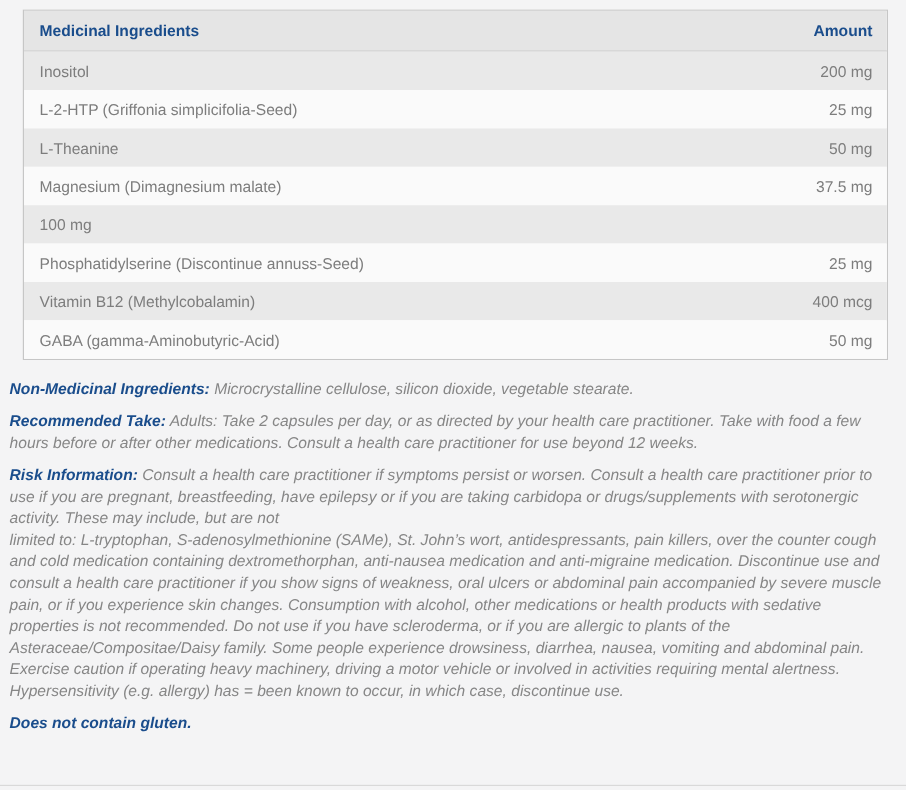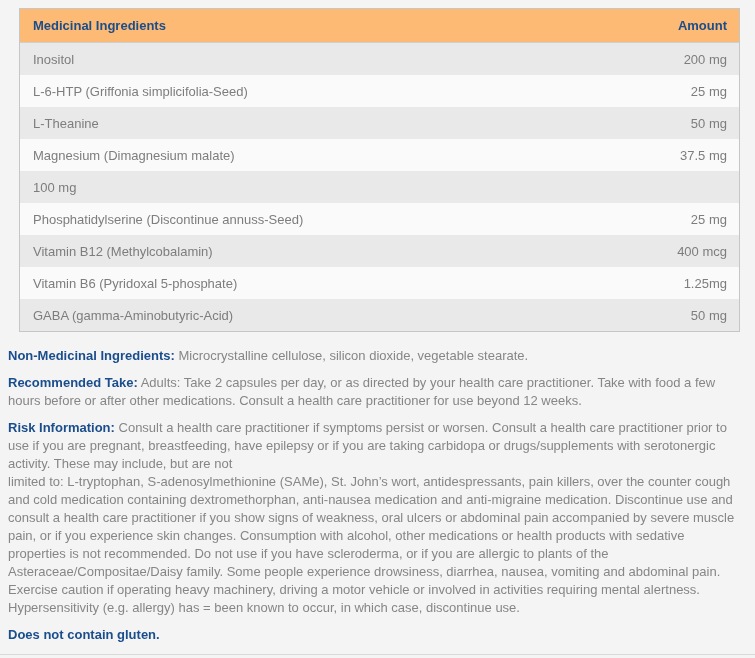"Medicinal Ingredients" .ing-header { background: #fdba74 -> #e5e5e5 }
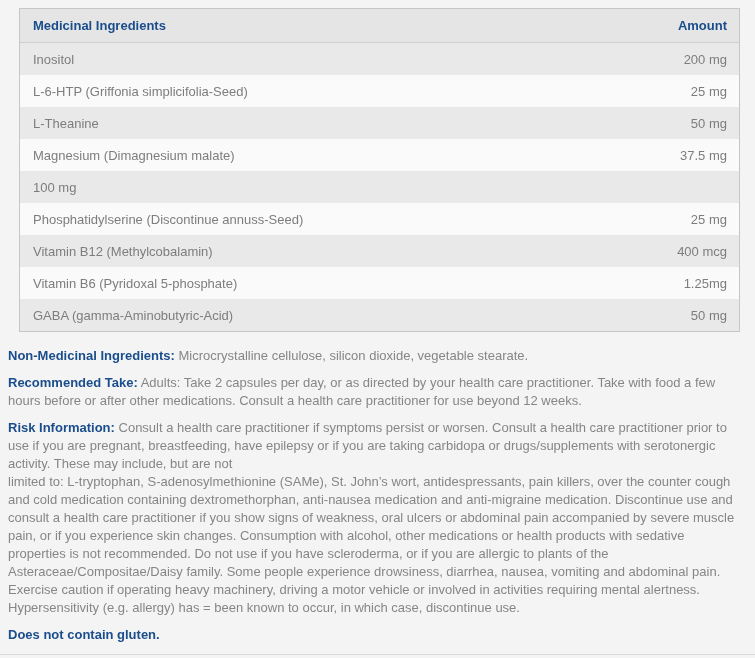"L-6-HTP (Griffonia simplicifolia-Seed)" span.ing-name { text: L-6-HTP -> L-2-HTP }
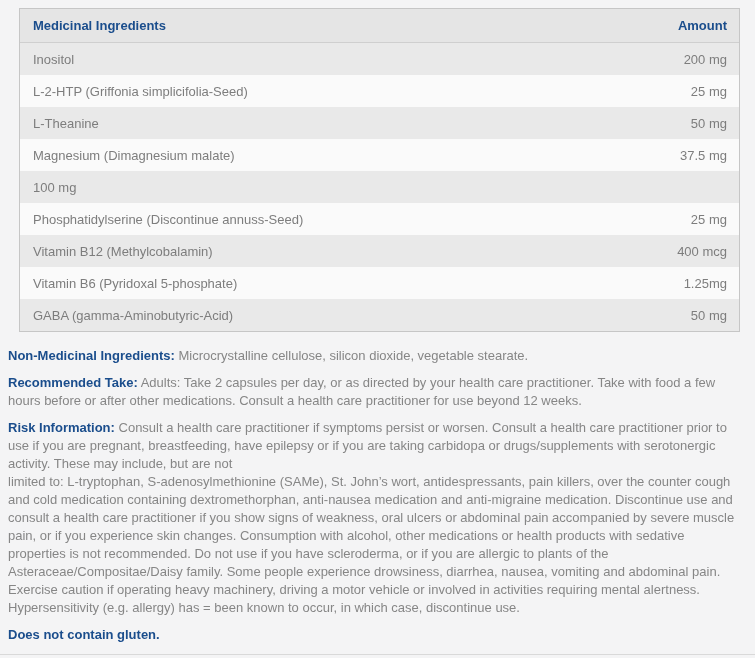"Vitamin B6 (Pyridoxal 5-phosphate)" div.ing-row { html: <div> <span>Vitamin B6 (Pyridoxal 5-phosphate)</span> <span>1.25mg</span> </div> -> none }
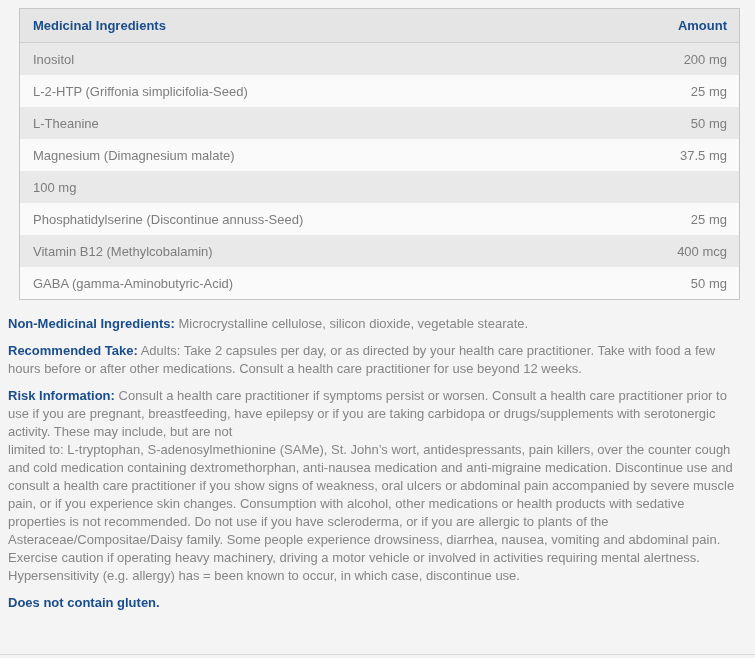"Non-Medicinal Ingredients:" .sections p { font-style: none -> italic }
